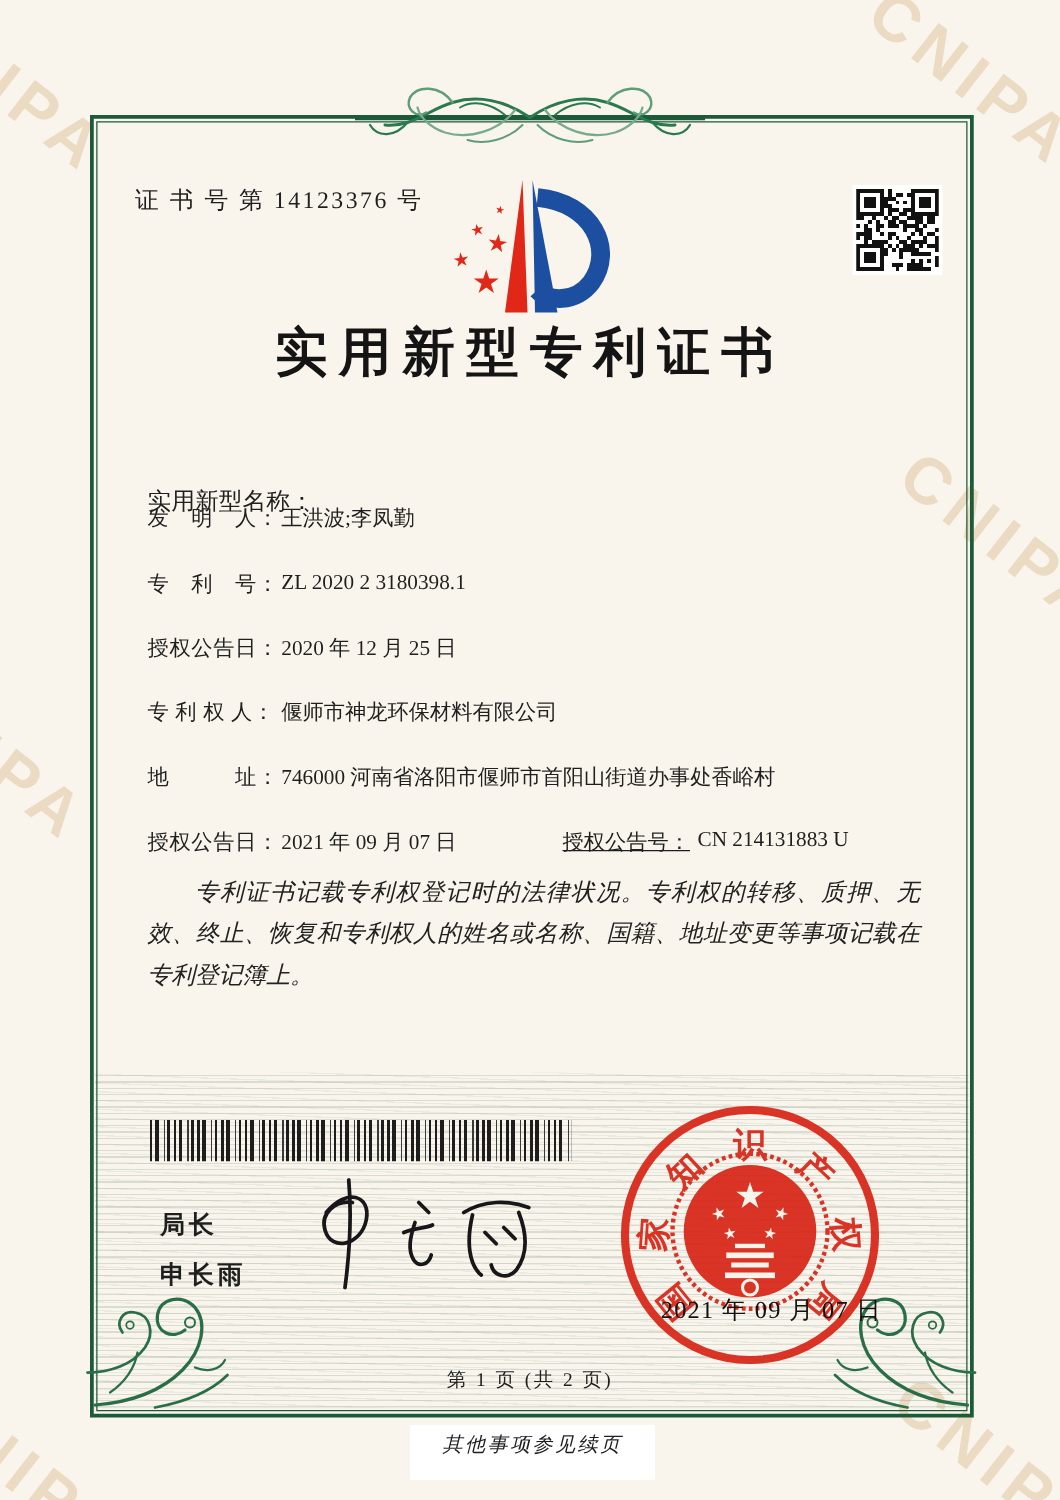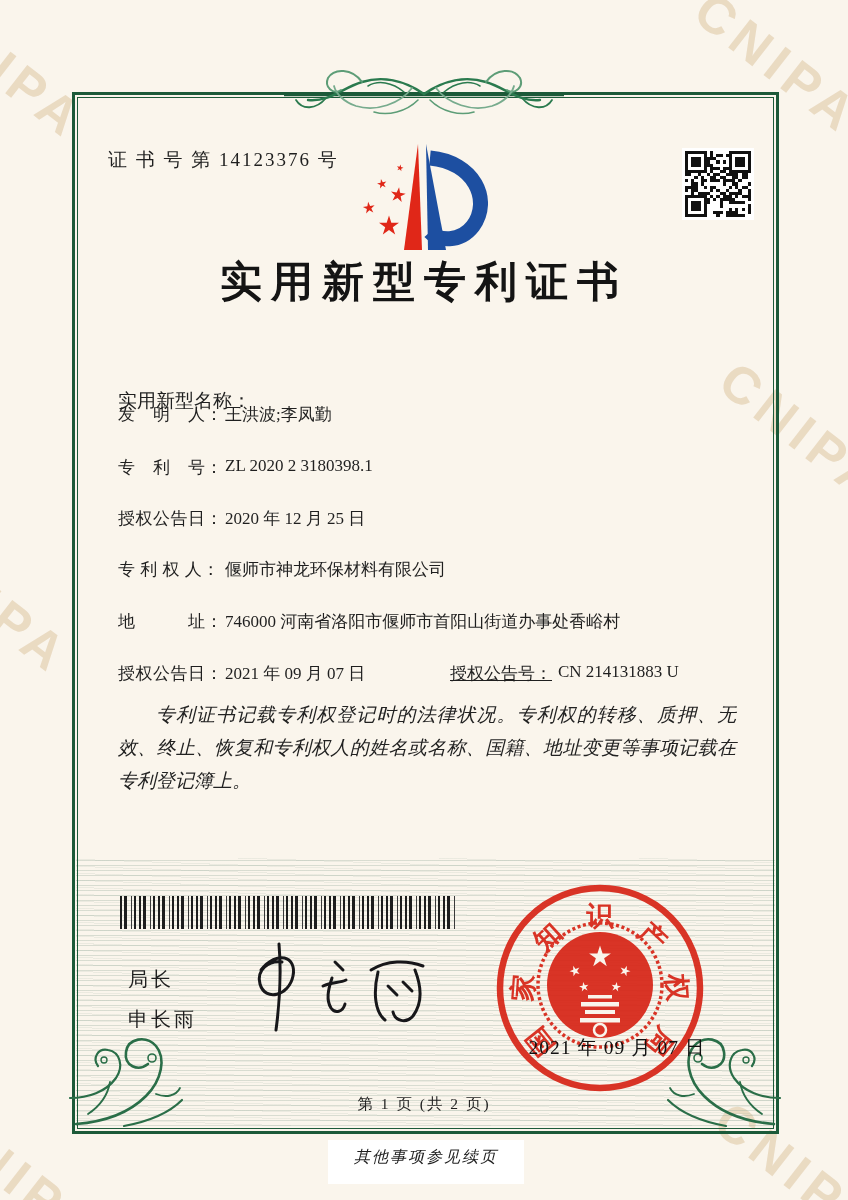"局长" .signer div { font-weight: none -> bold }
